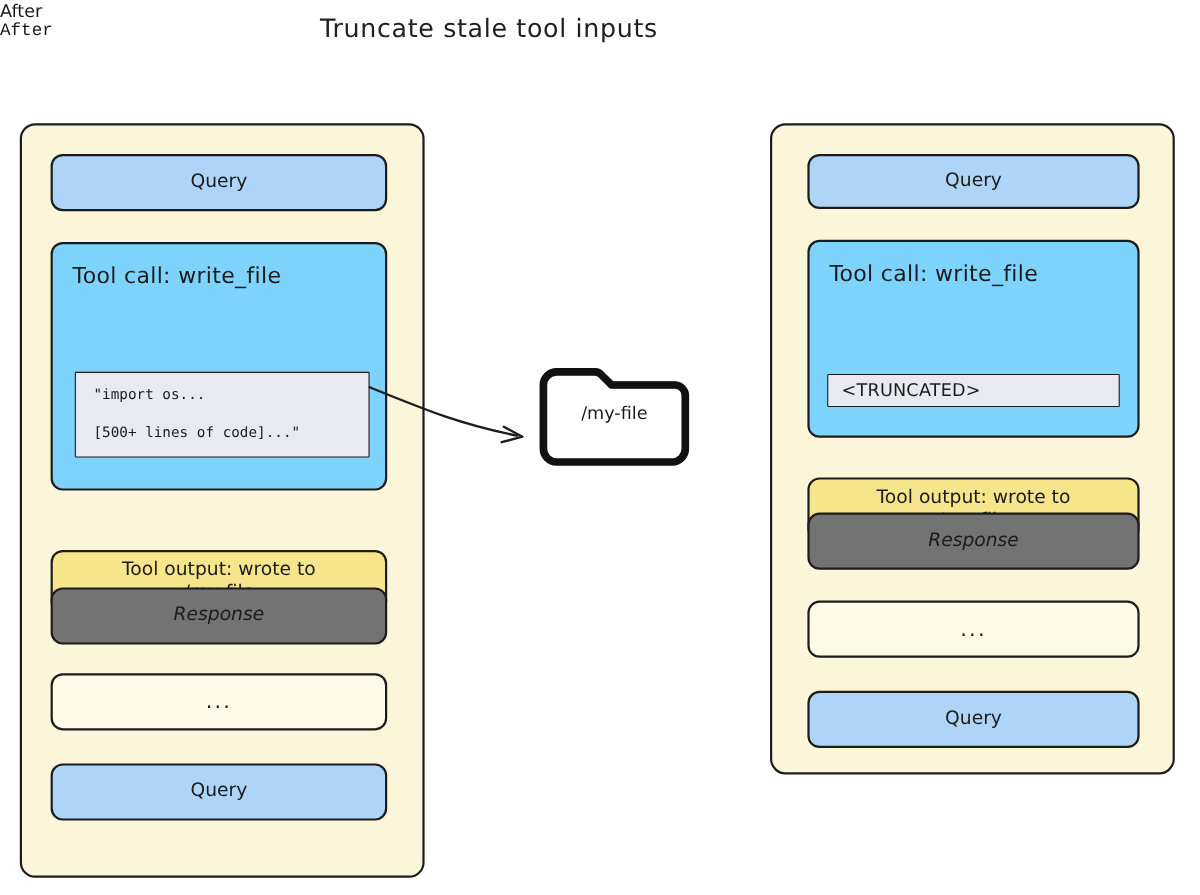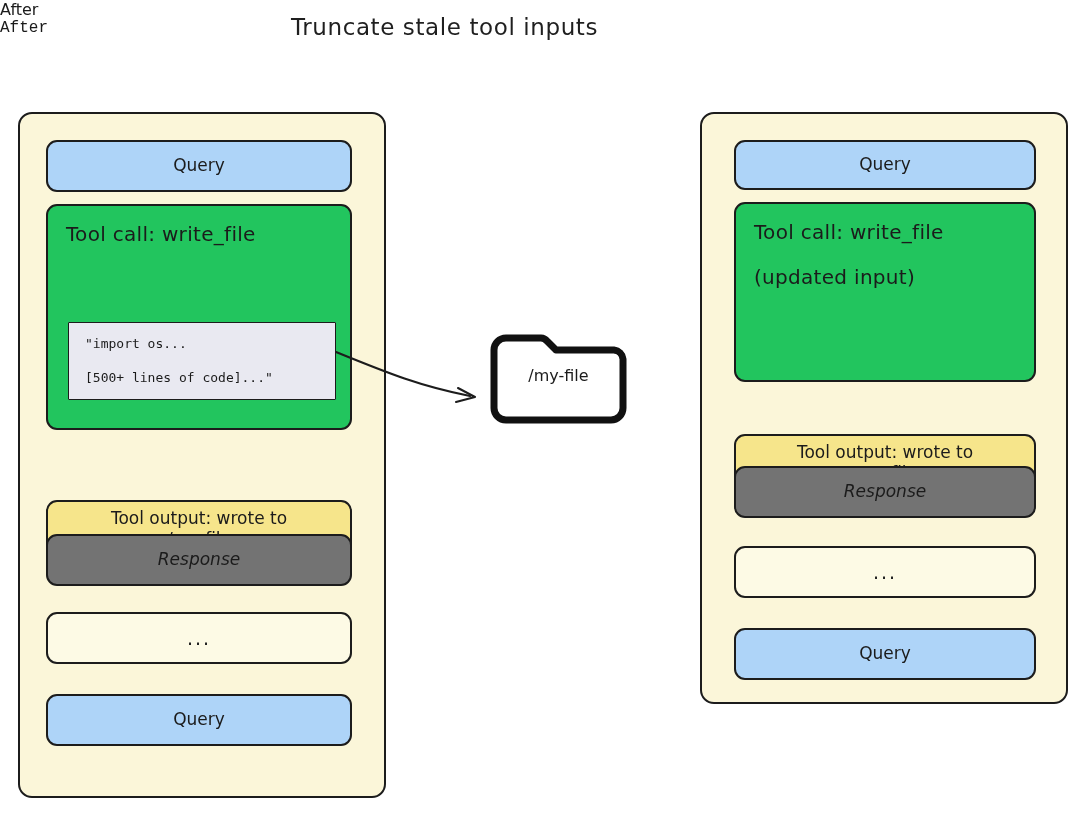"Tool call: write_file" .msg-toolcall { background: #22c55e -> #7dd3fc; margin-top: none -> 16px }
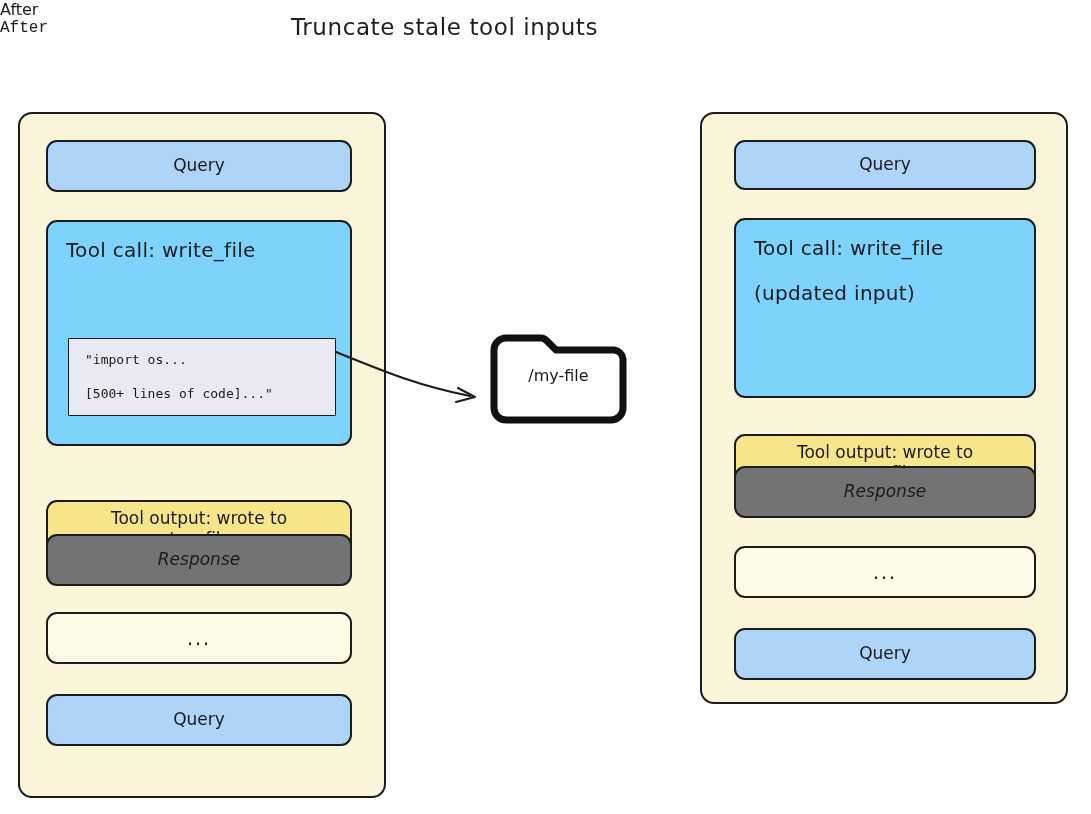"(updated input)" div.toolcall-line { html: <div>(updated input)</div> -> none }
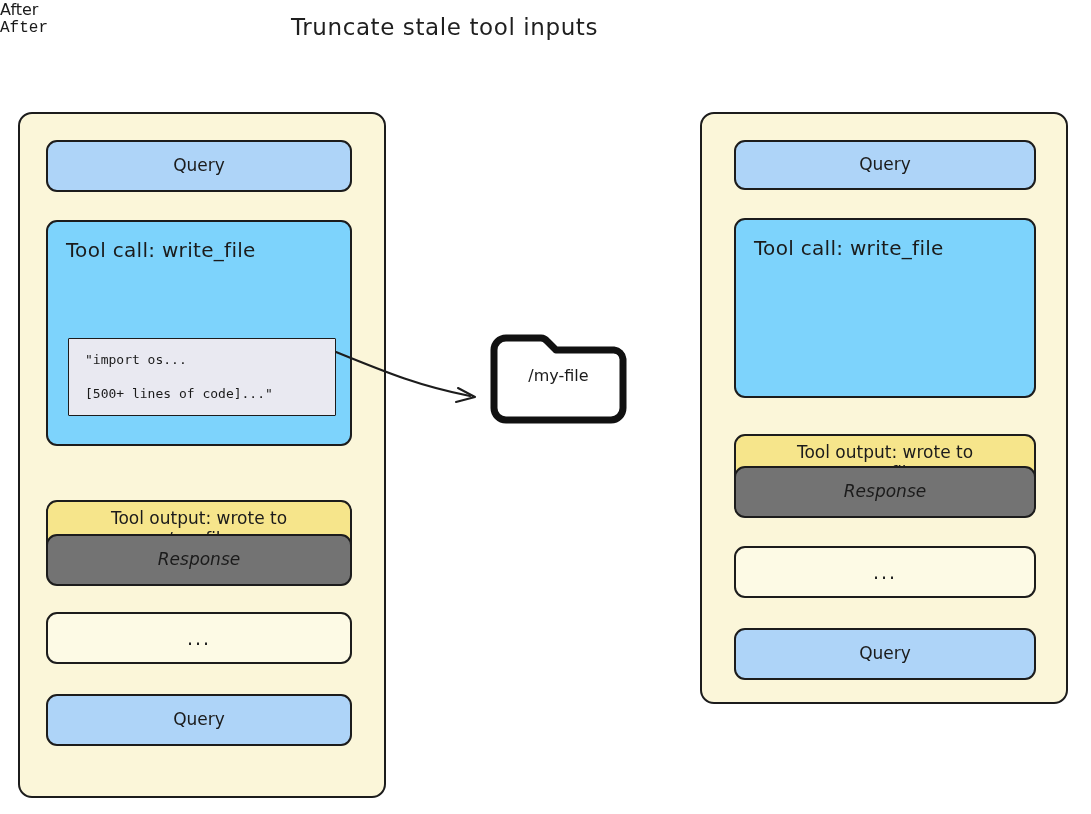"<TRUNCATED>" div.code-panel { html: none -> <div>&lt;TRUNCATED&gt;</div> }
